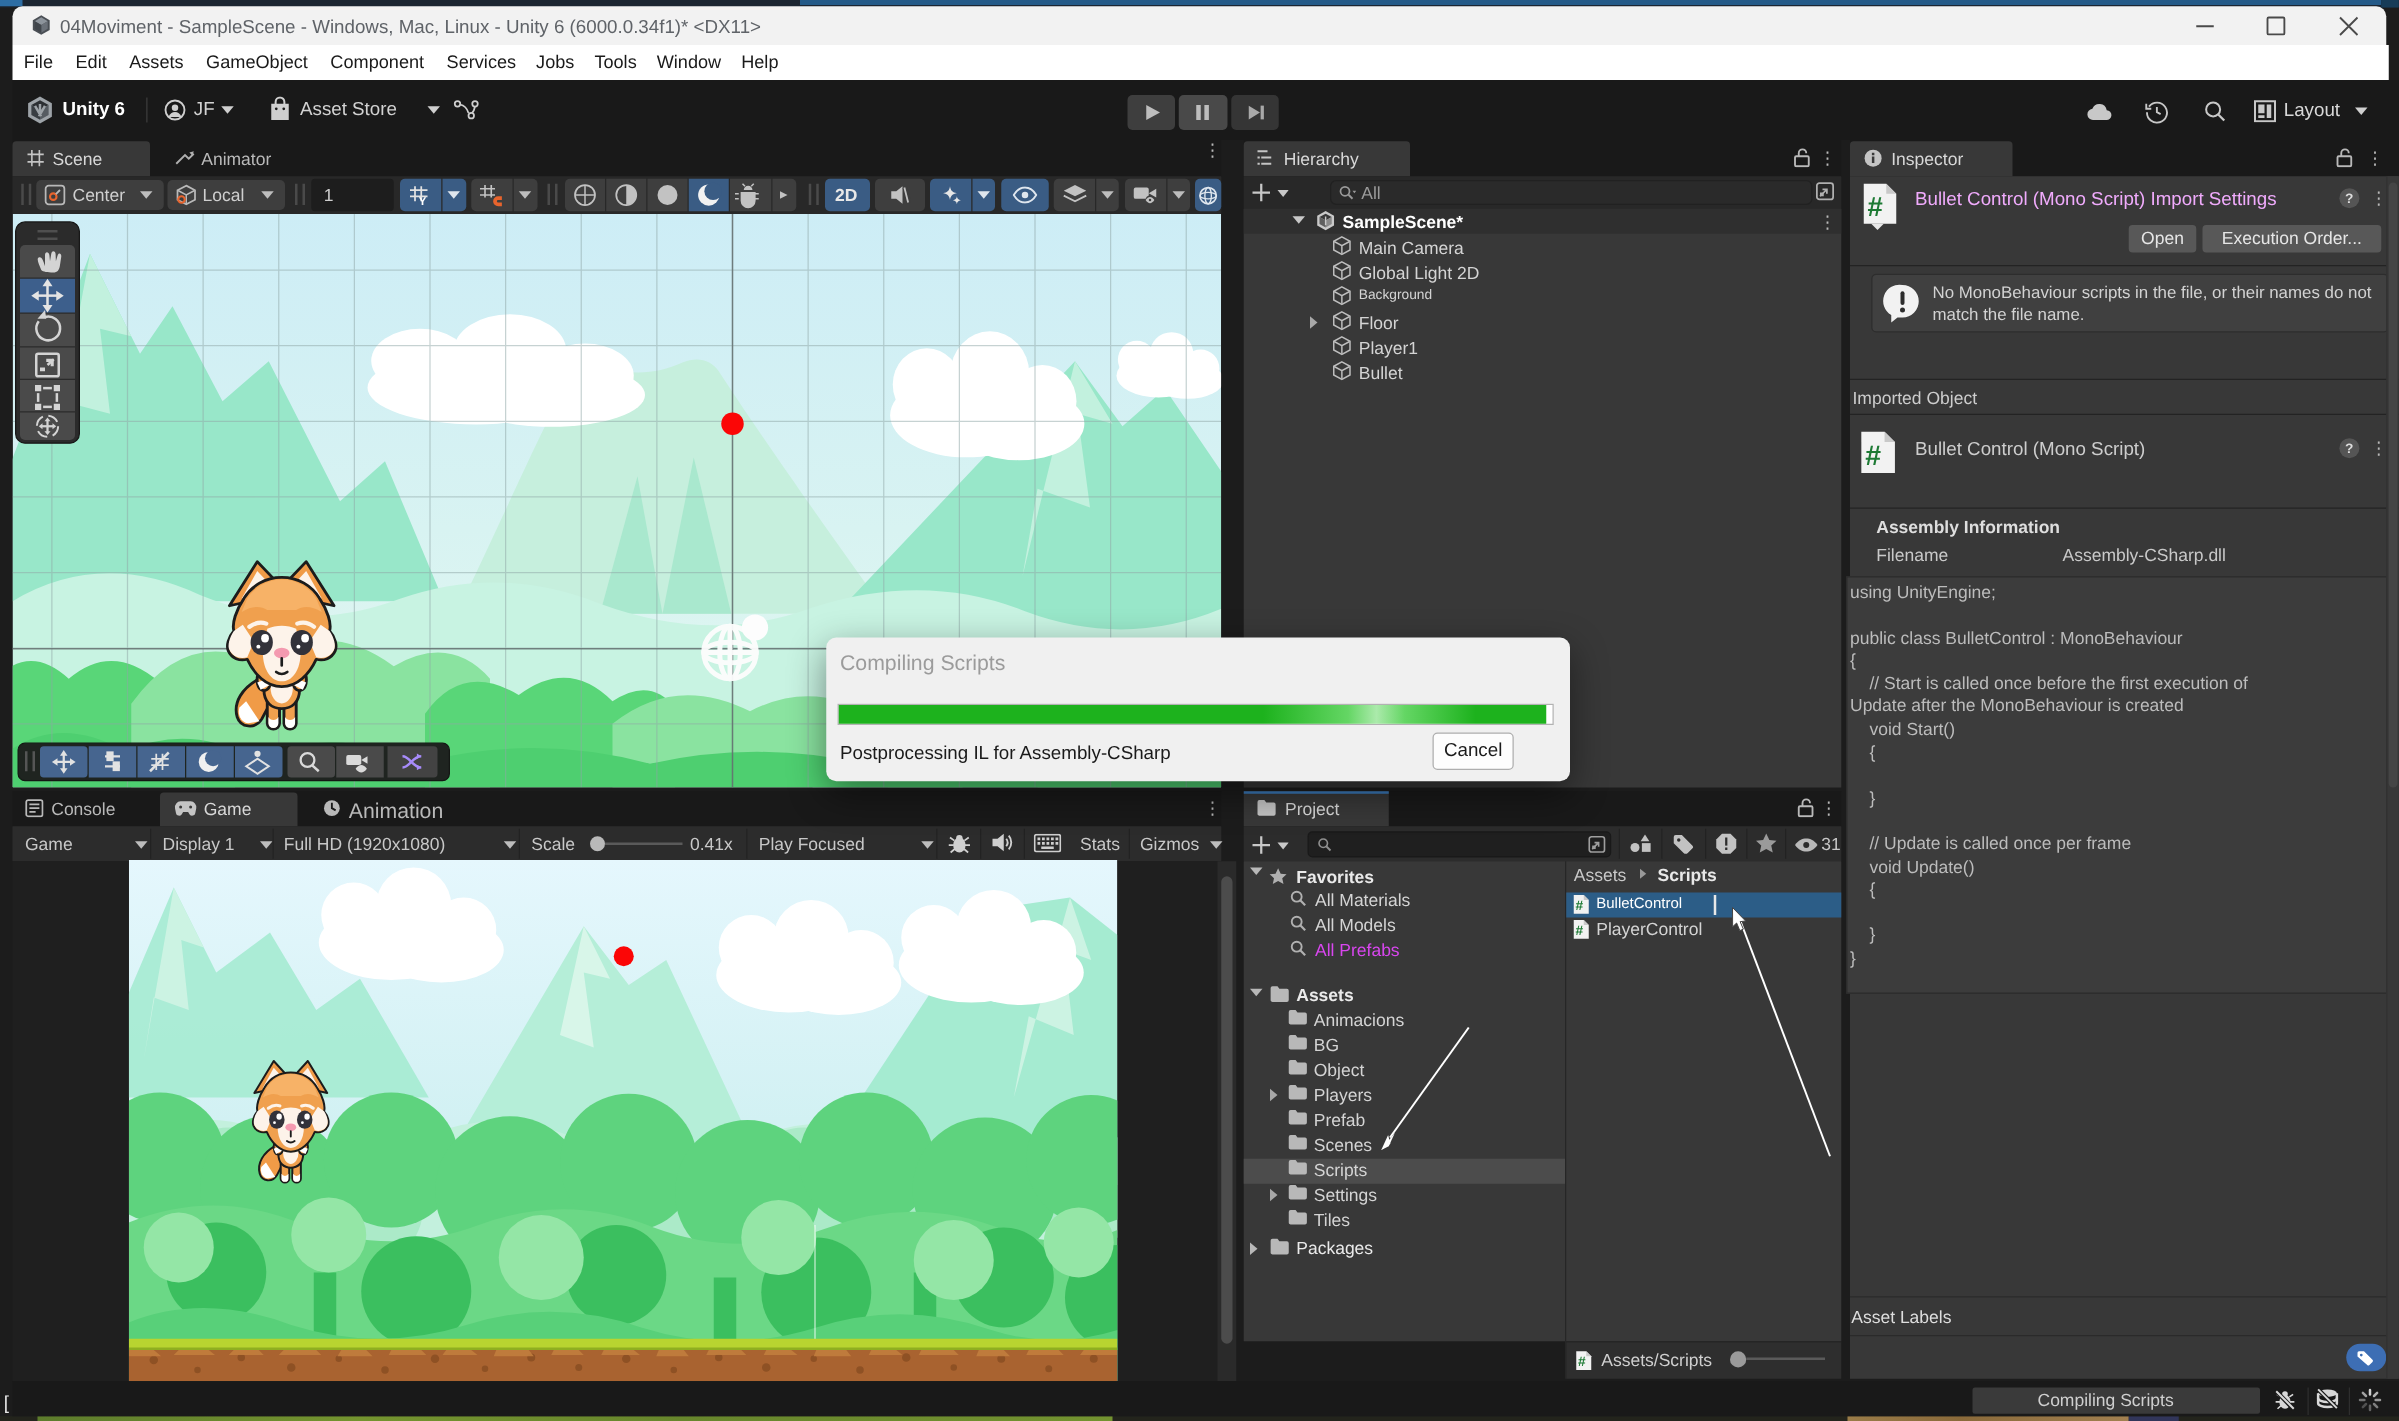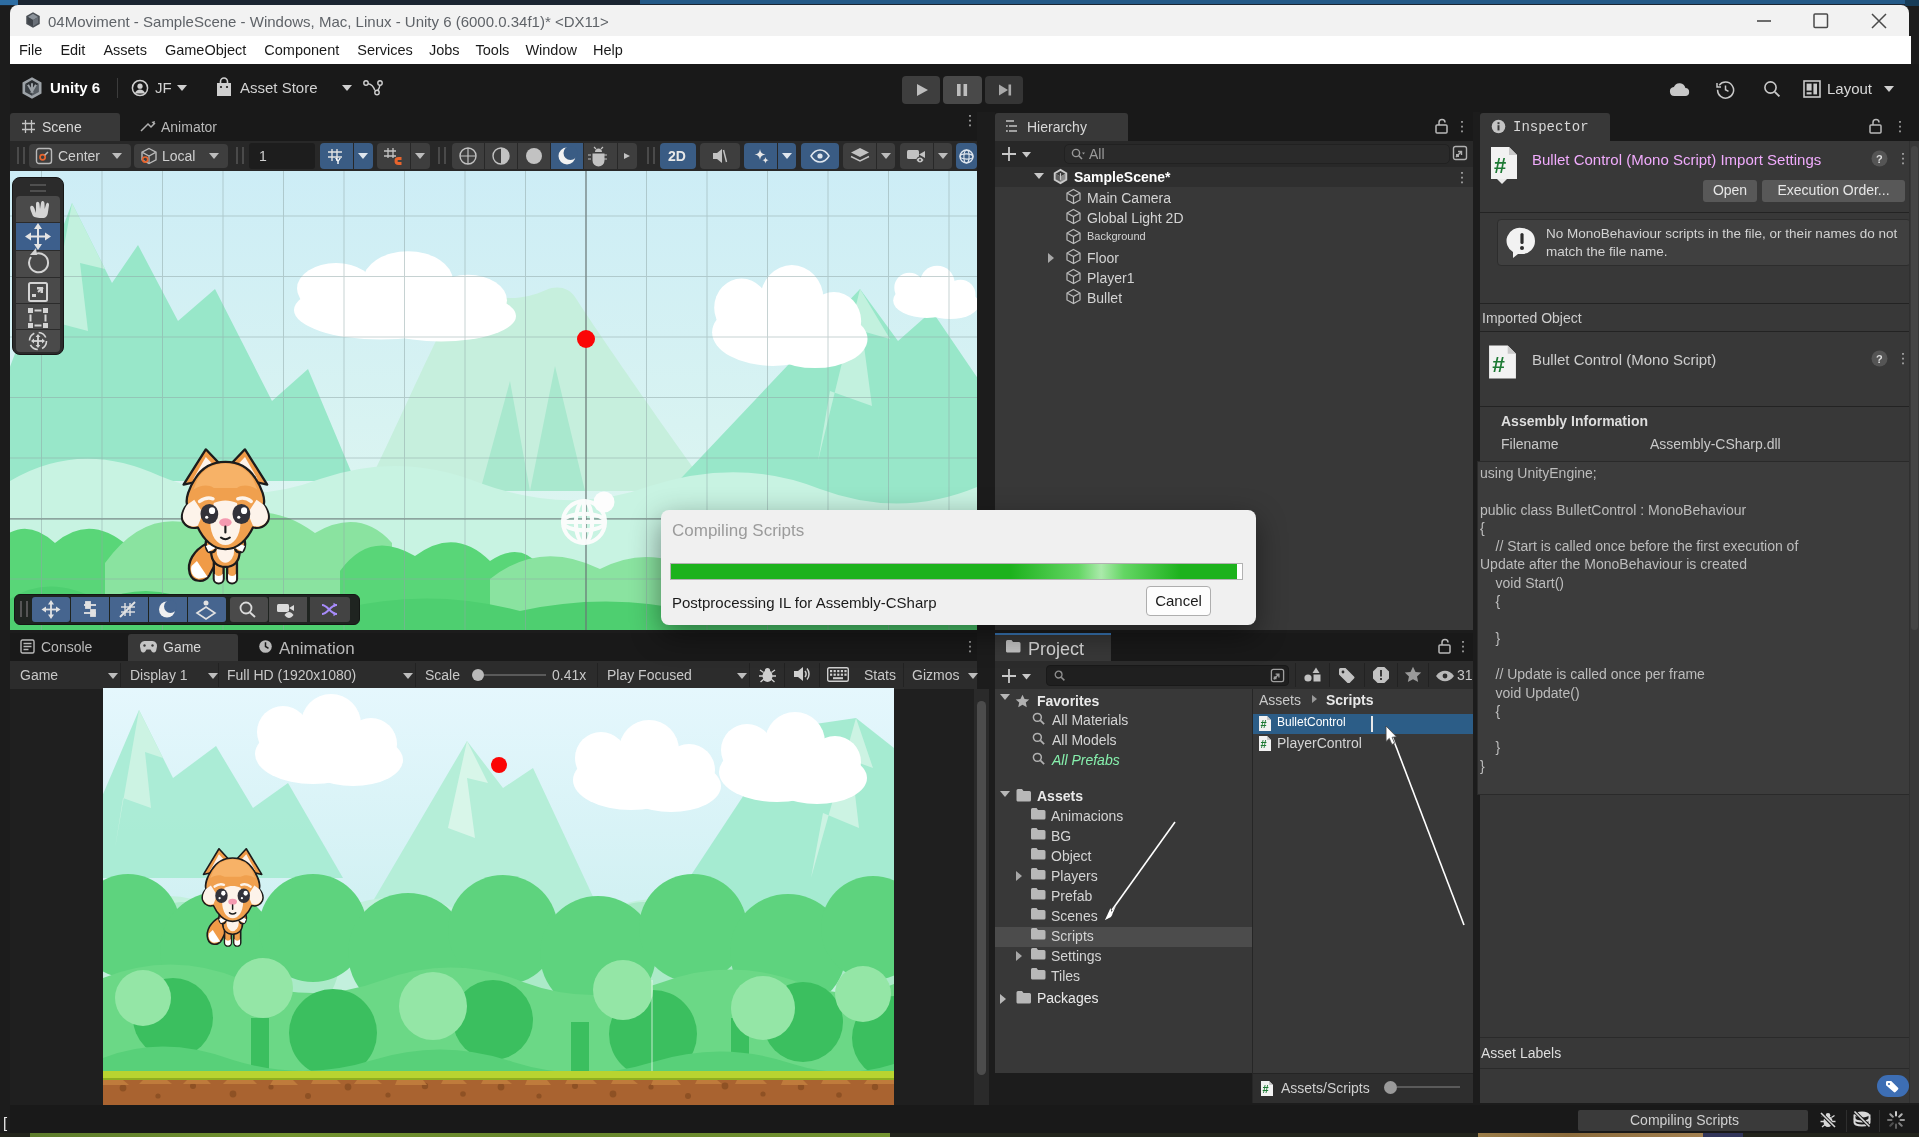"Inspector" div.abs { font-family: Liberation Mono, monospace -> none }
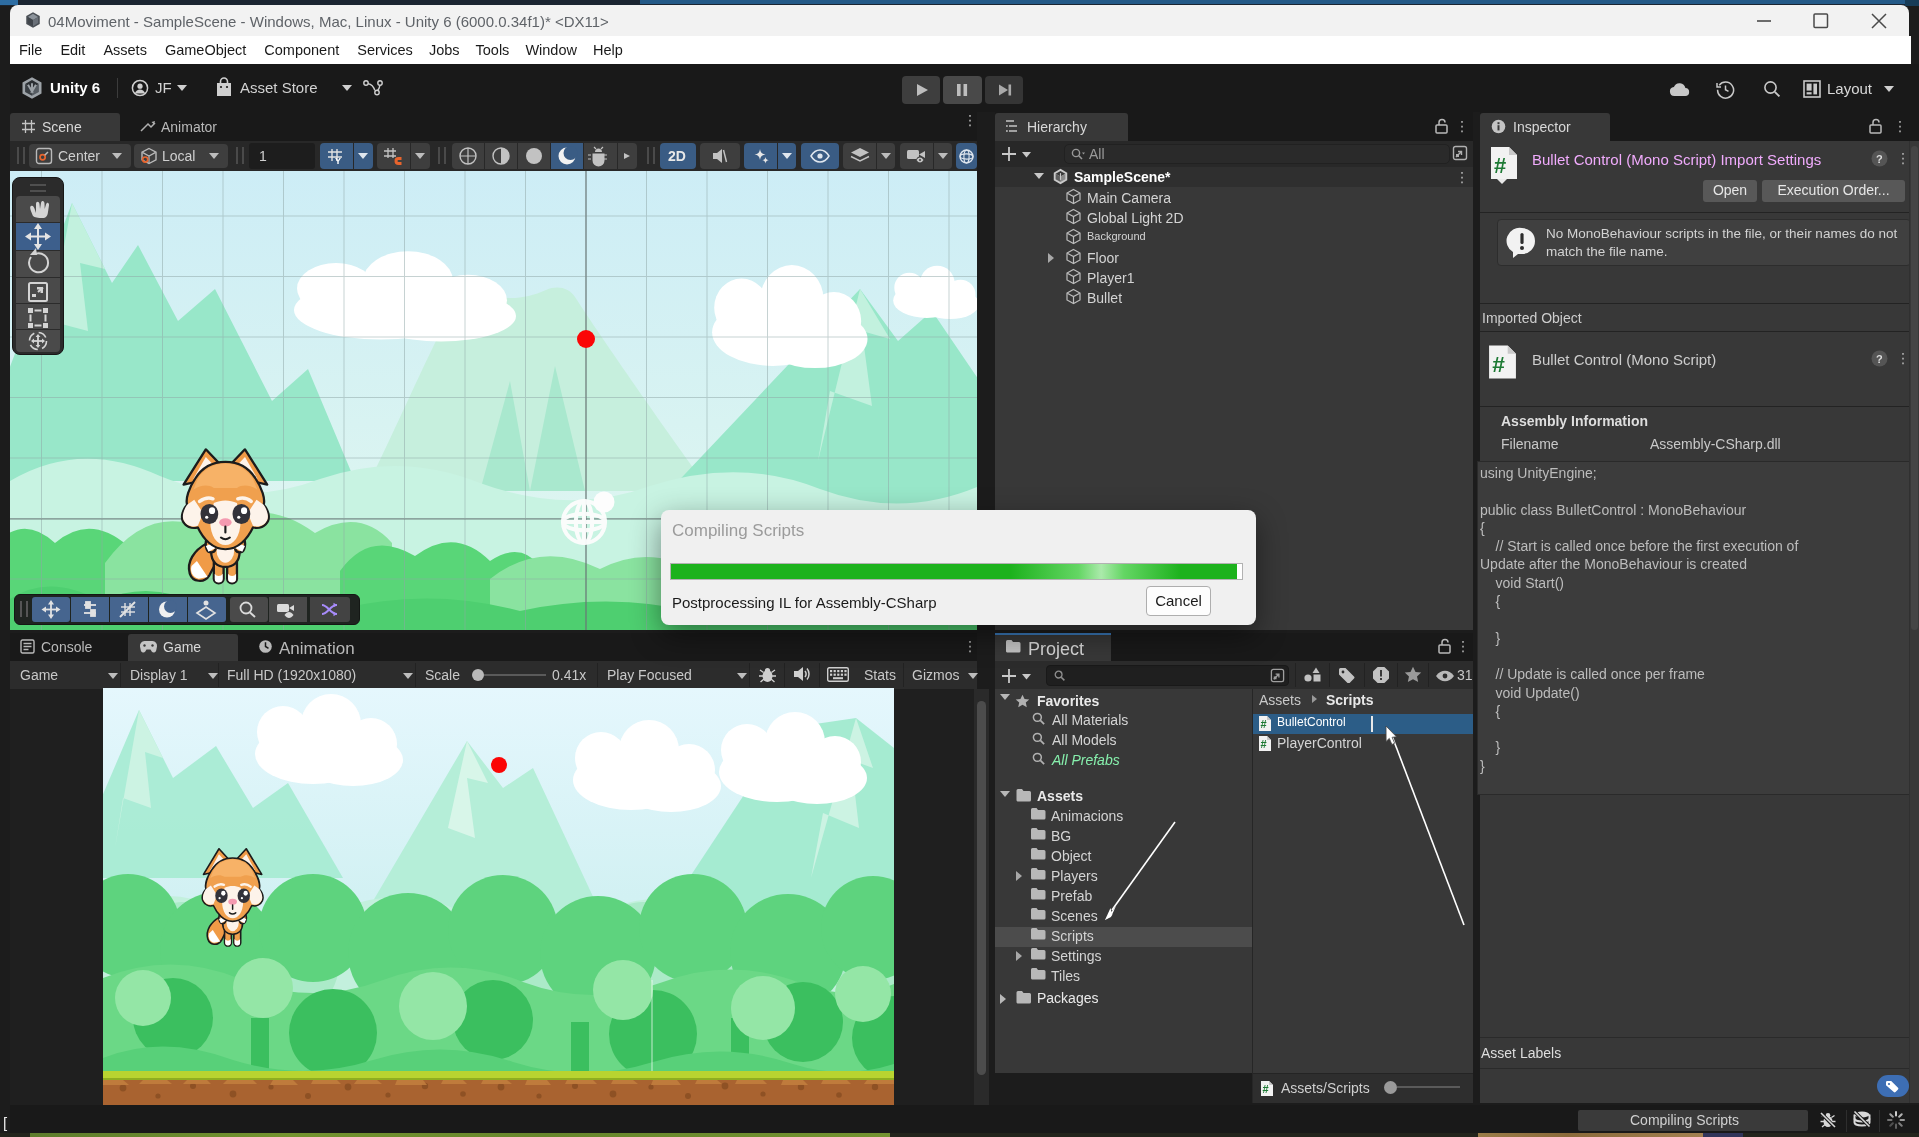"Project" div.abs { font-size: 18px -> 14px }
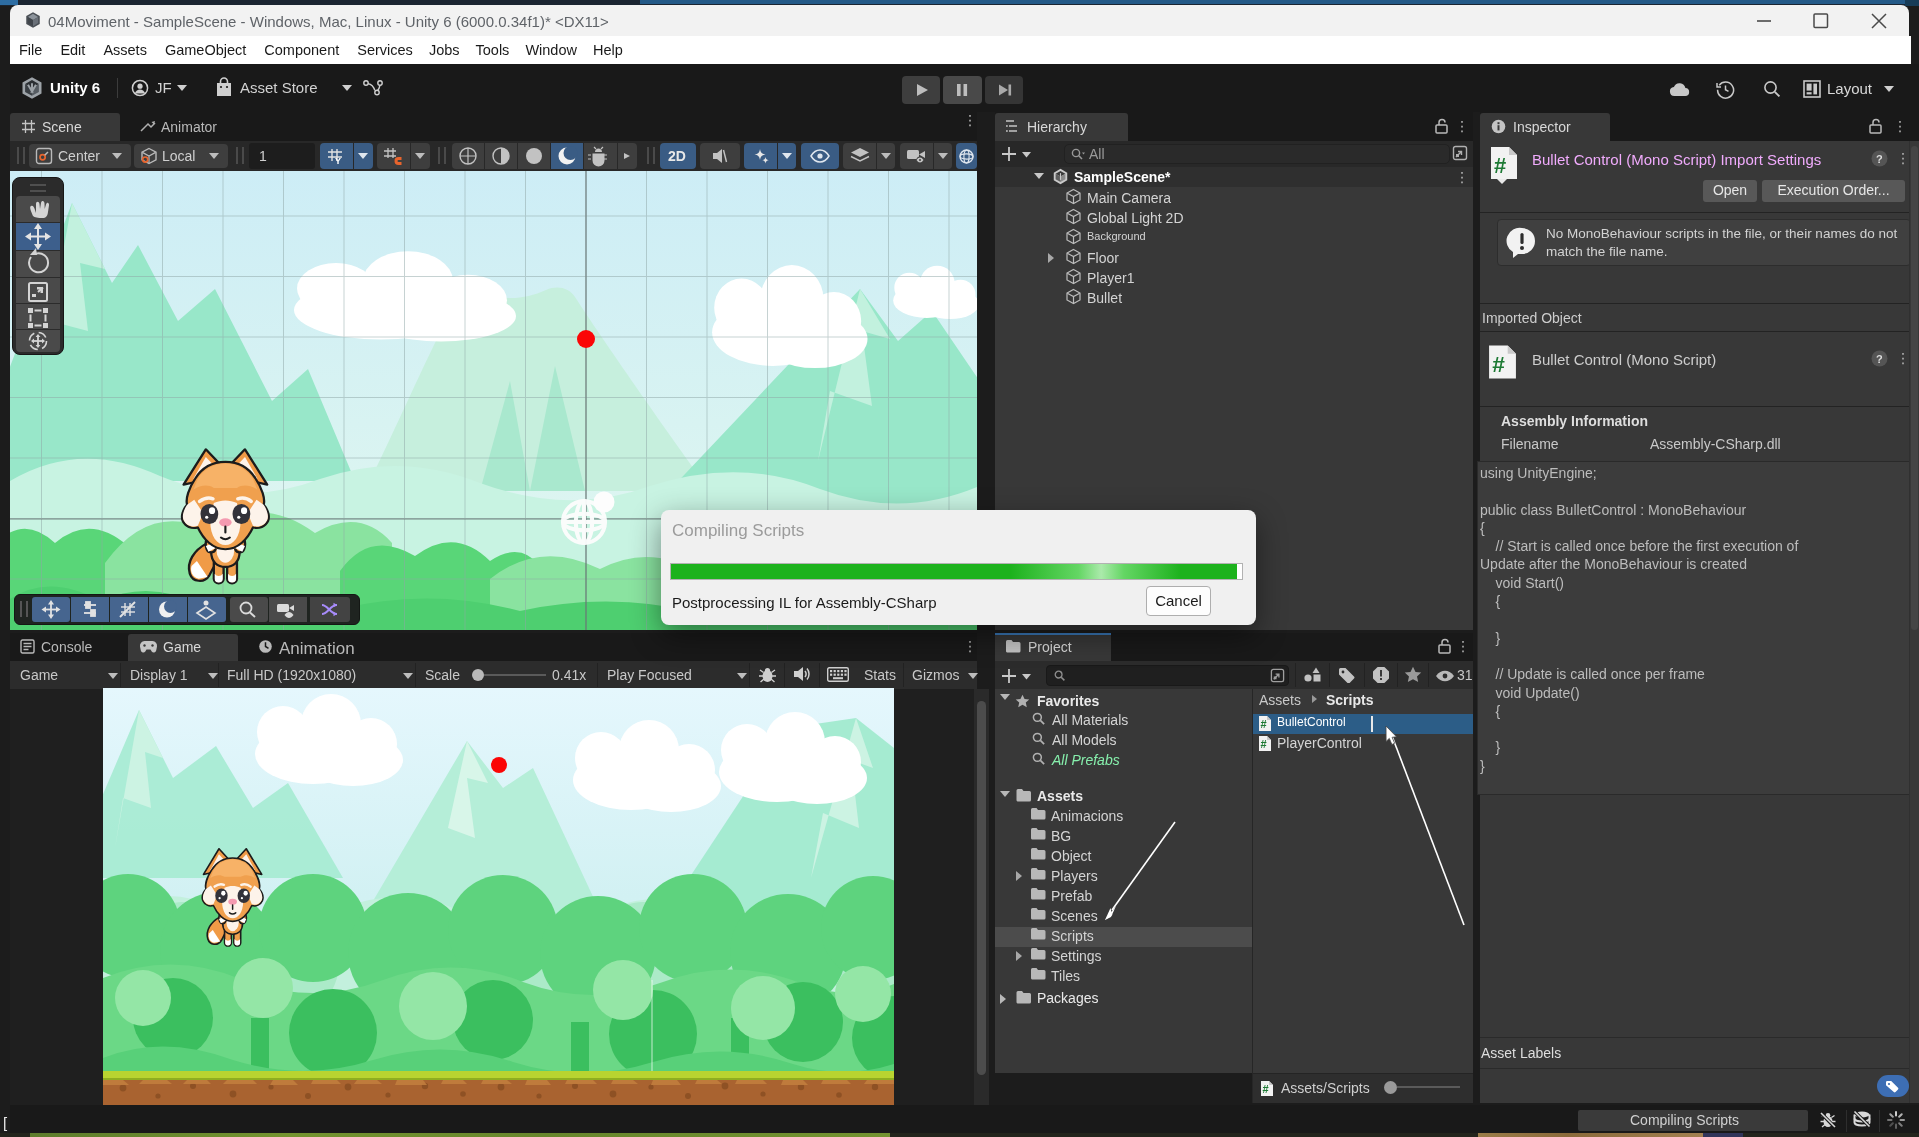"All Prefabs" div.abs { color: #86efac -> #d946ef; font-style: italic -> none }
